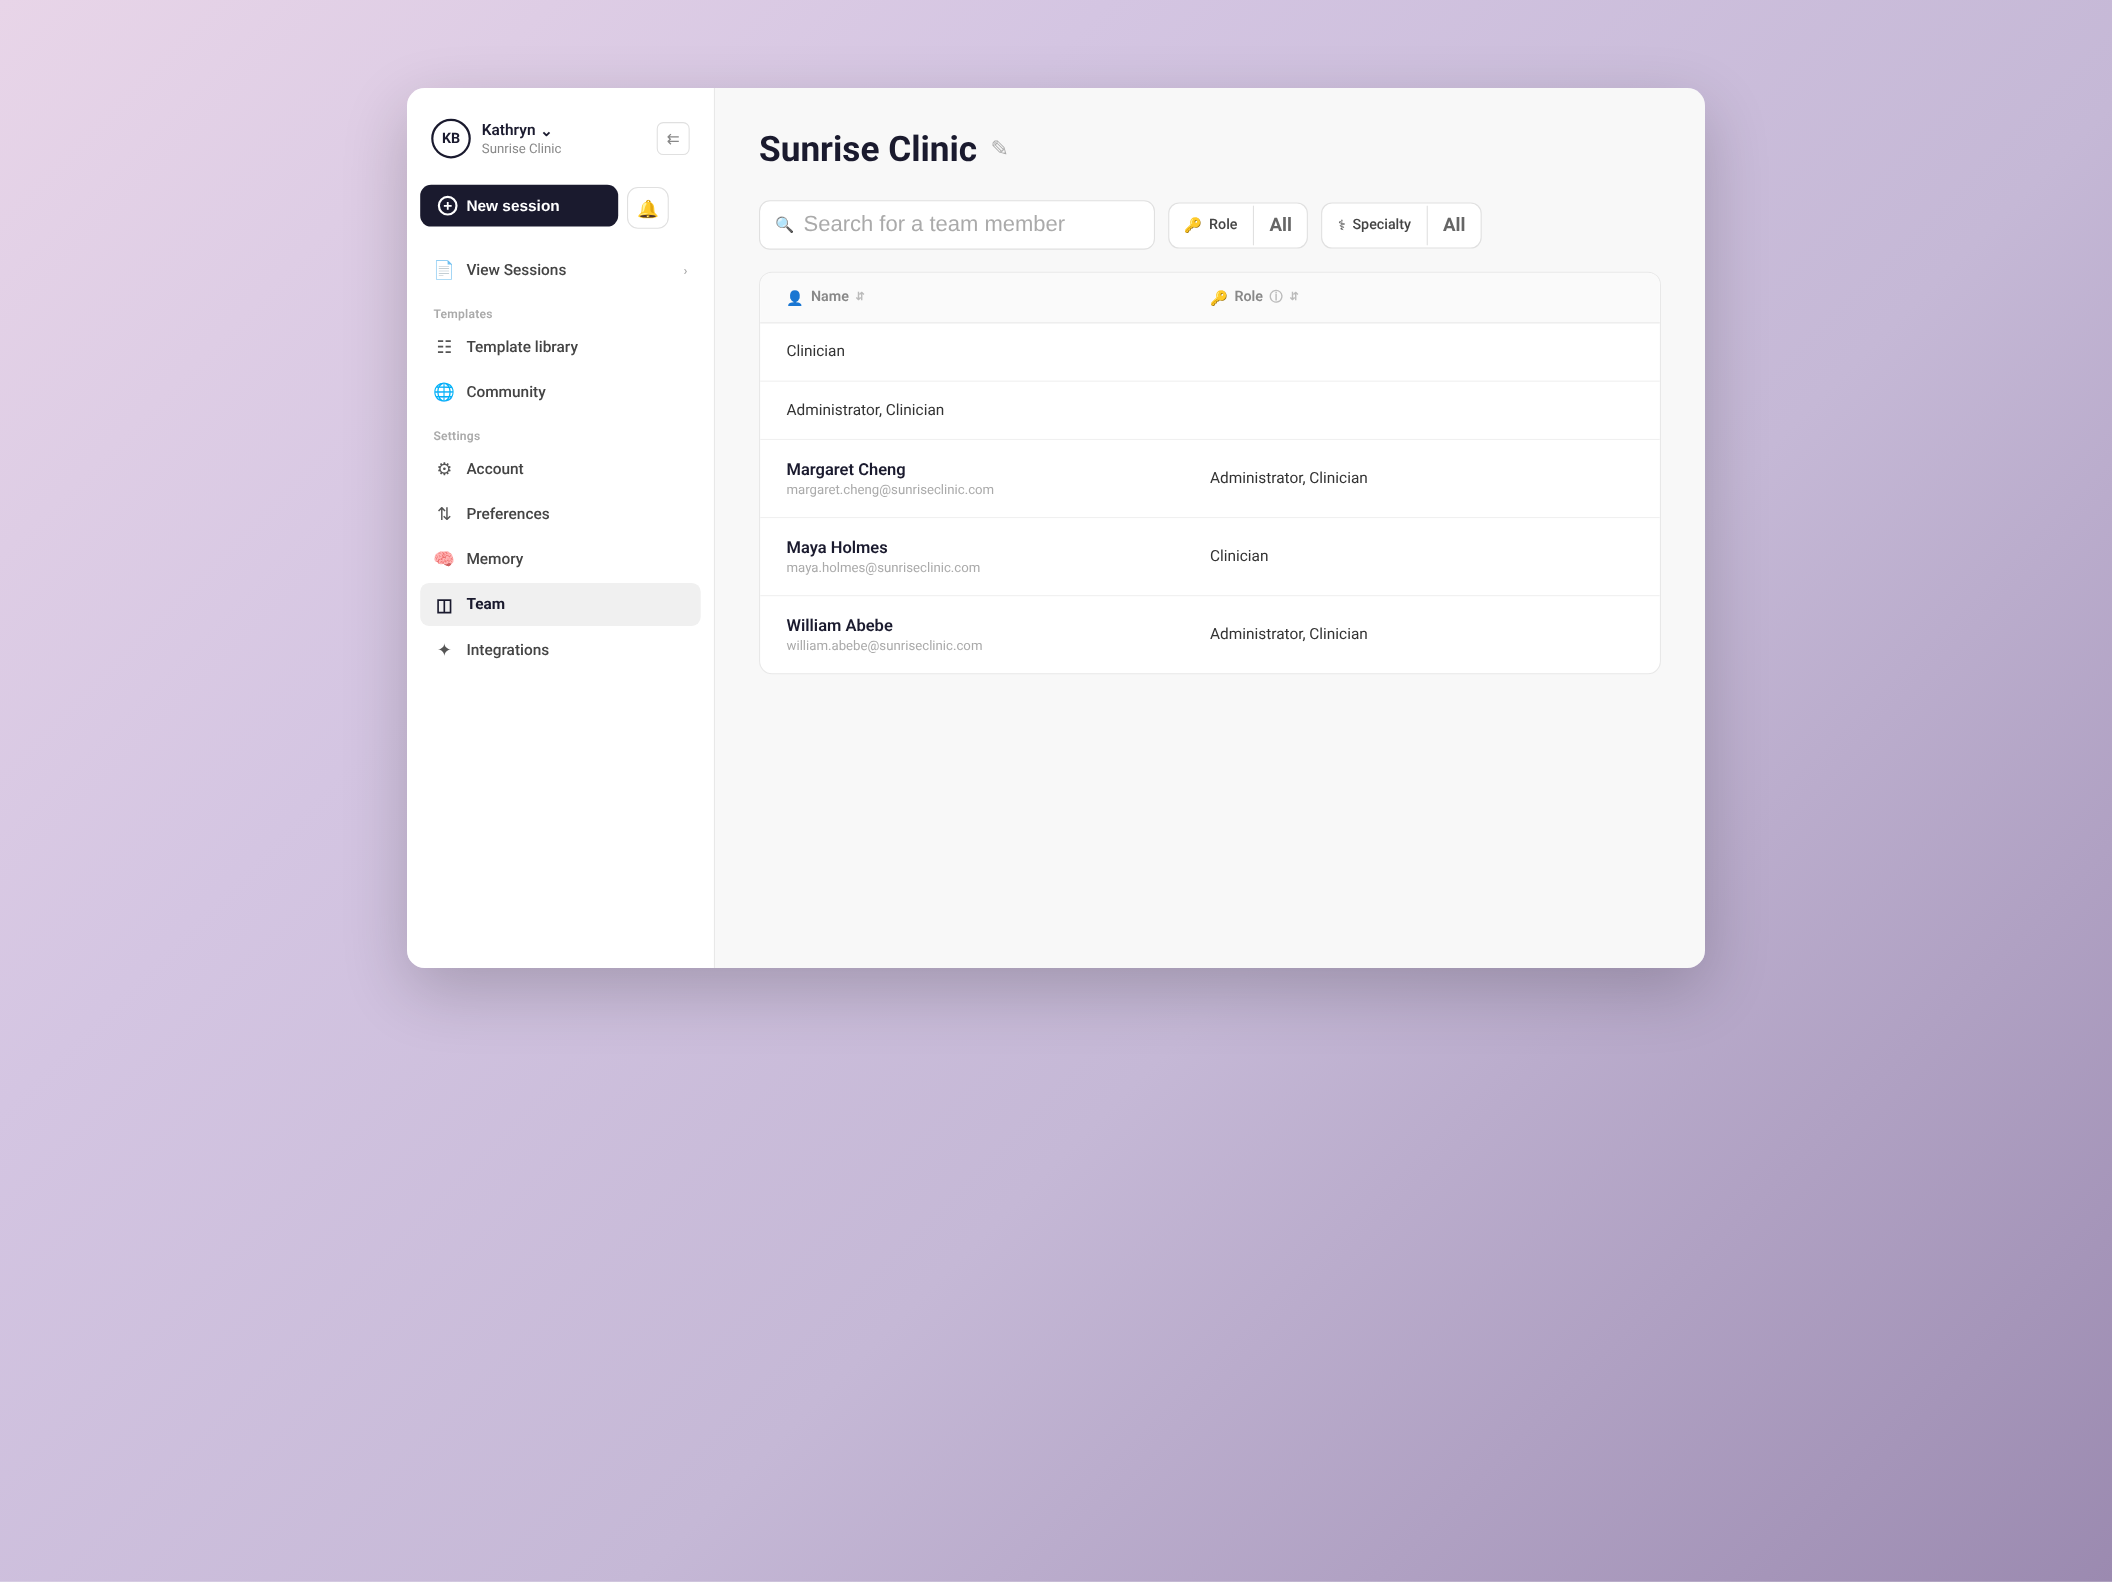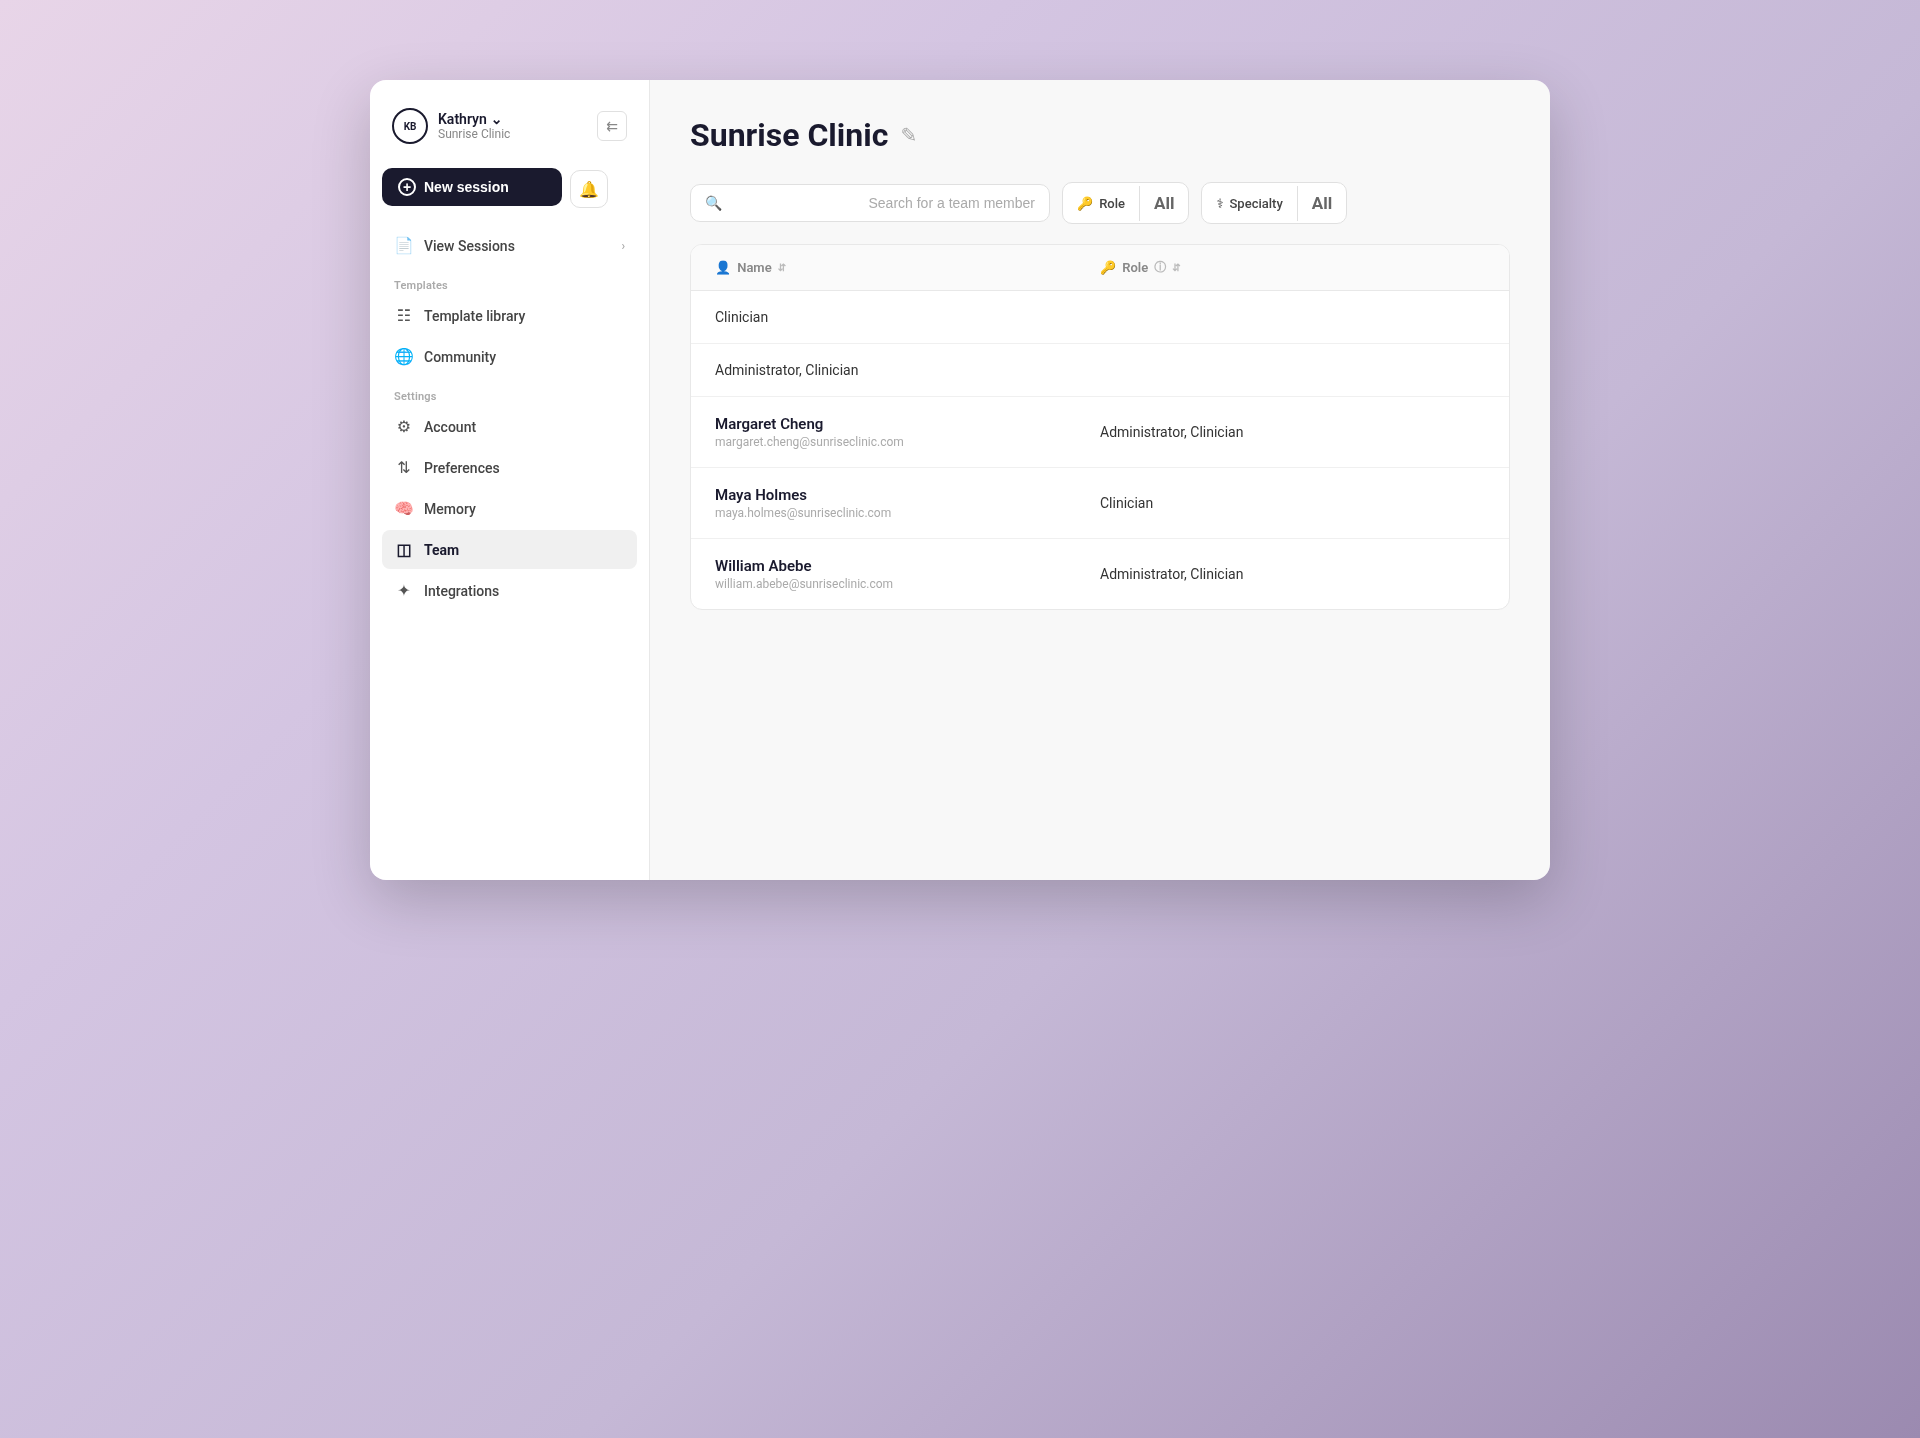"KB" .avatar { font-size: 10px -> 13px }
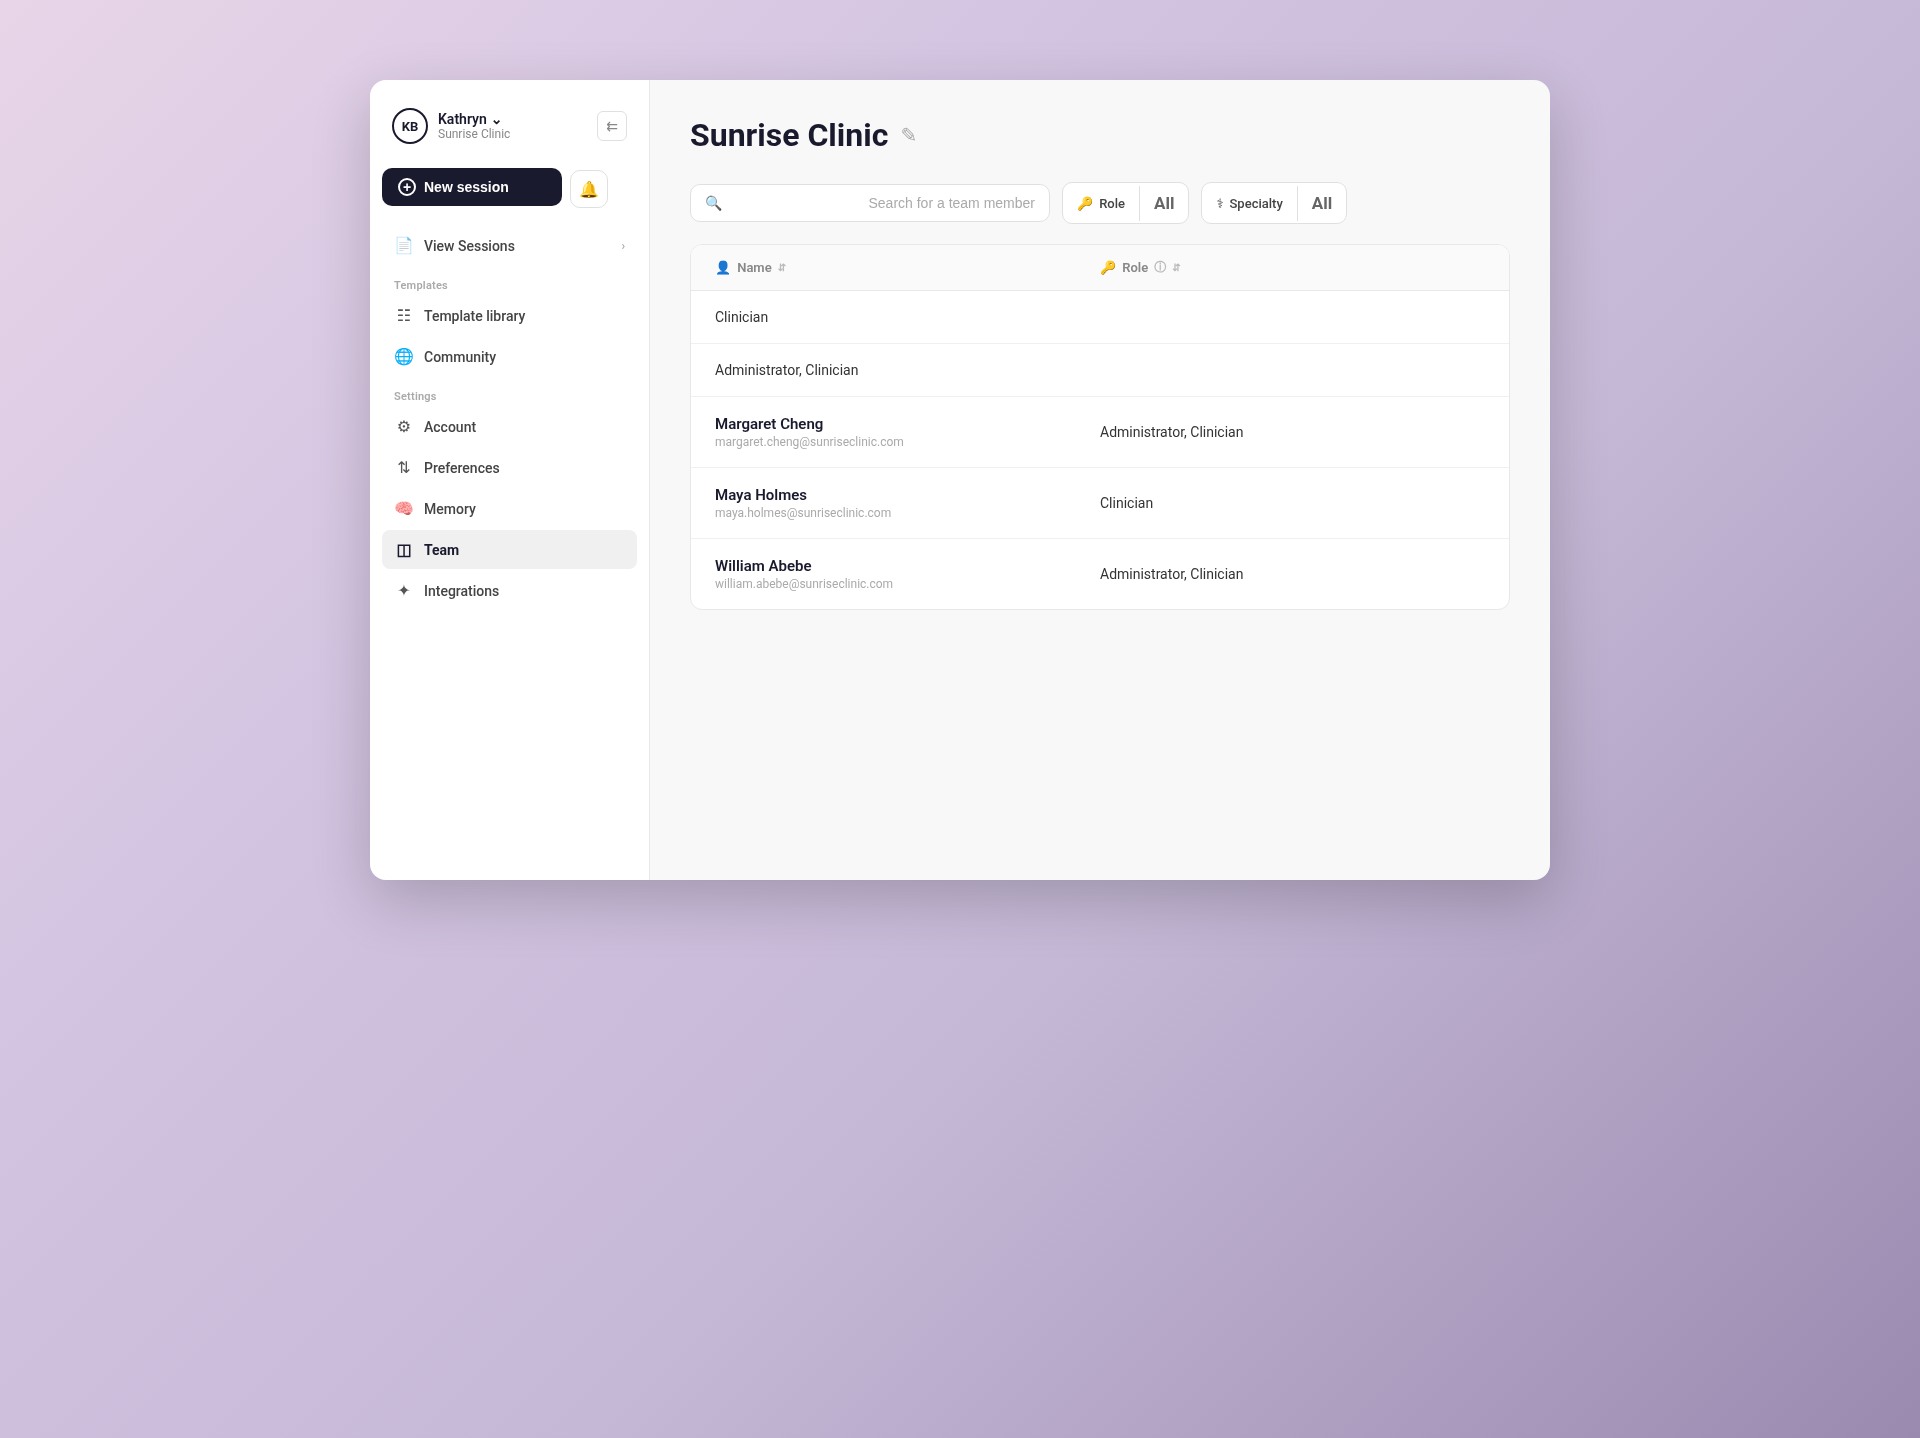"Search for a team member" .search-box input { font-size: 14px -> 20px; text-align: right -> none }
